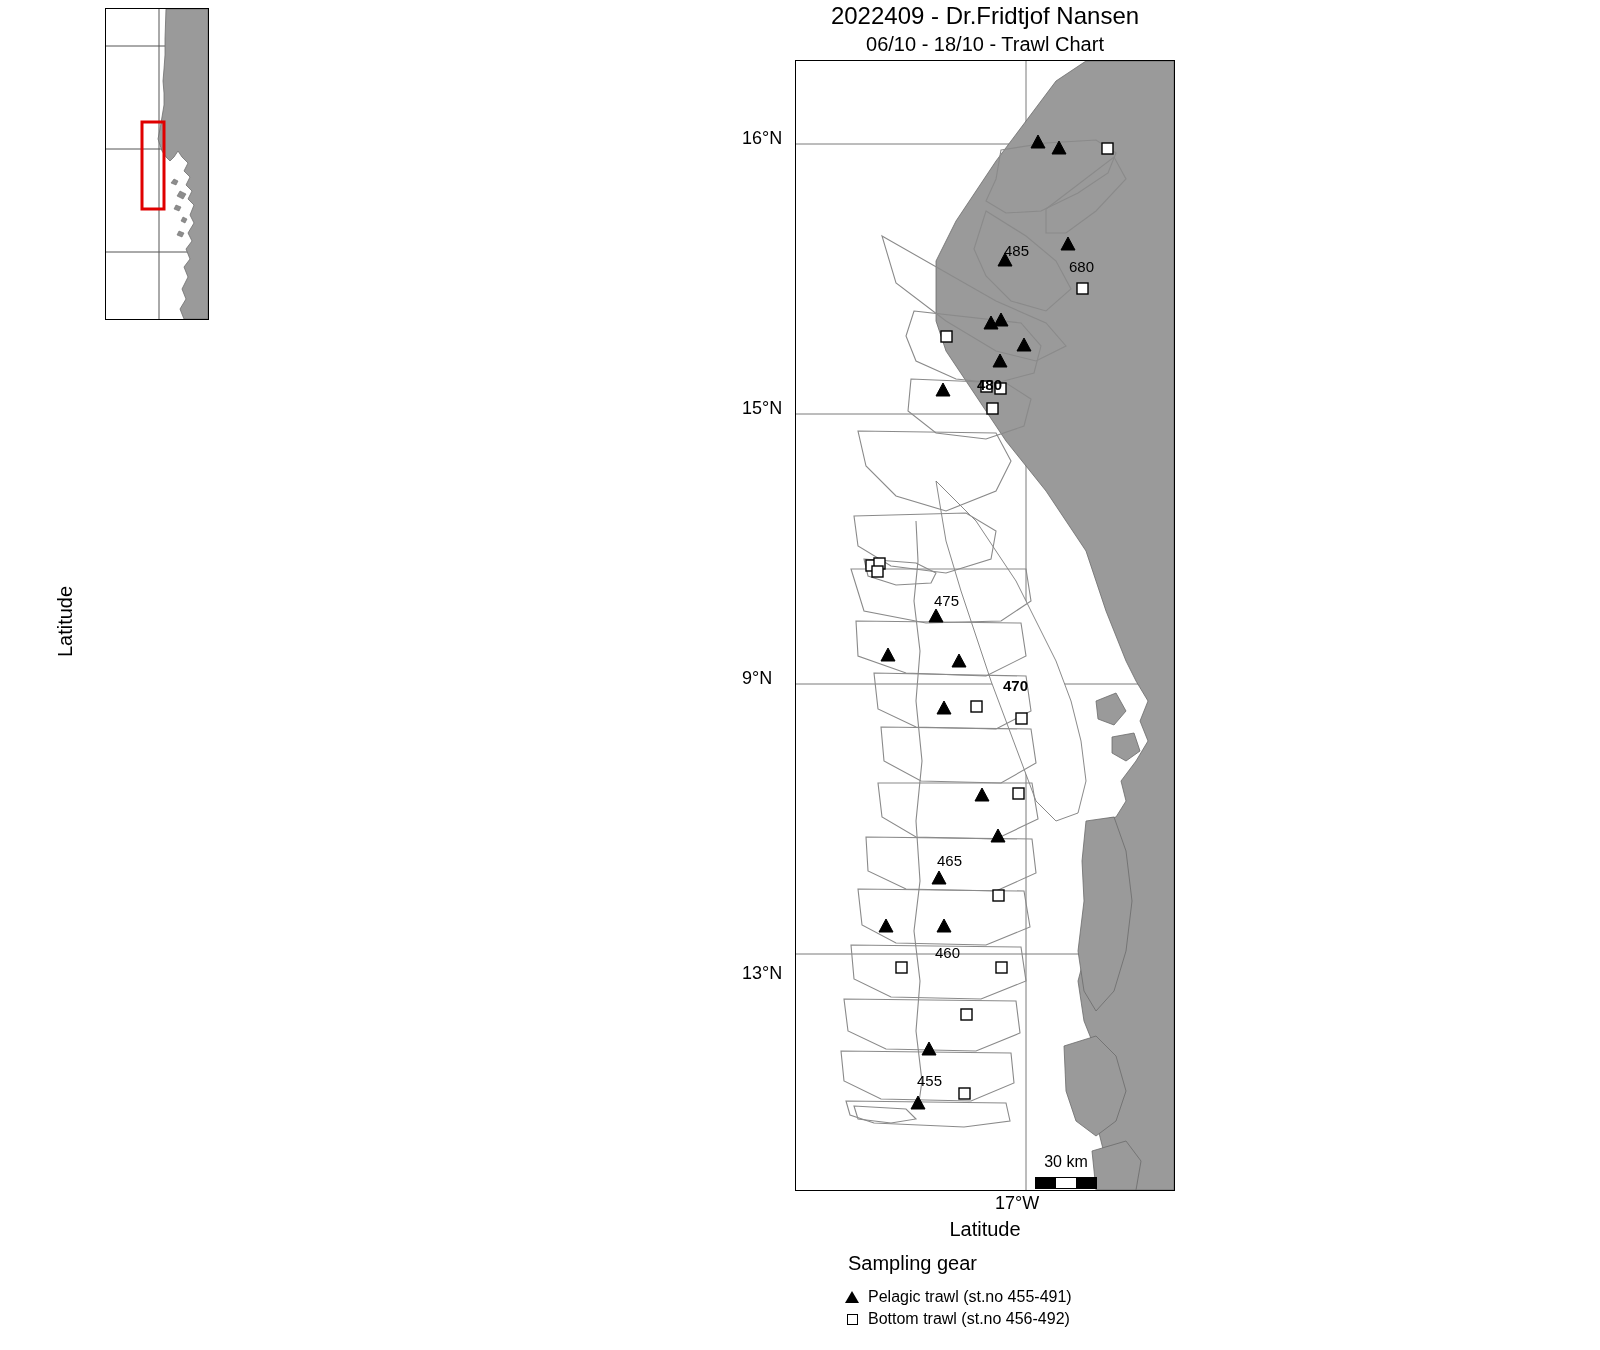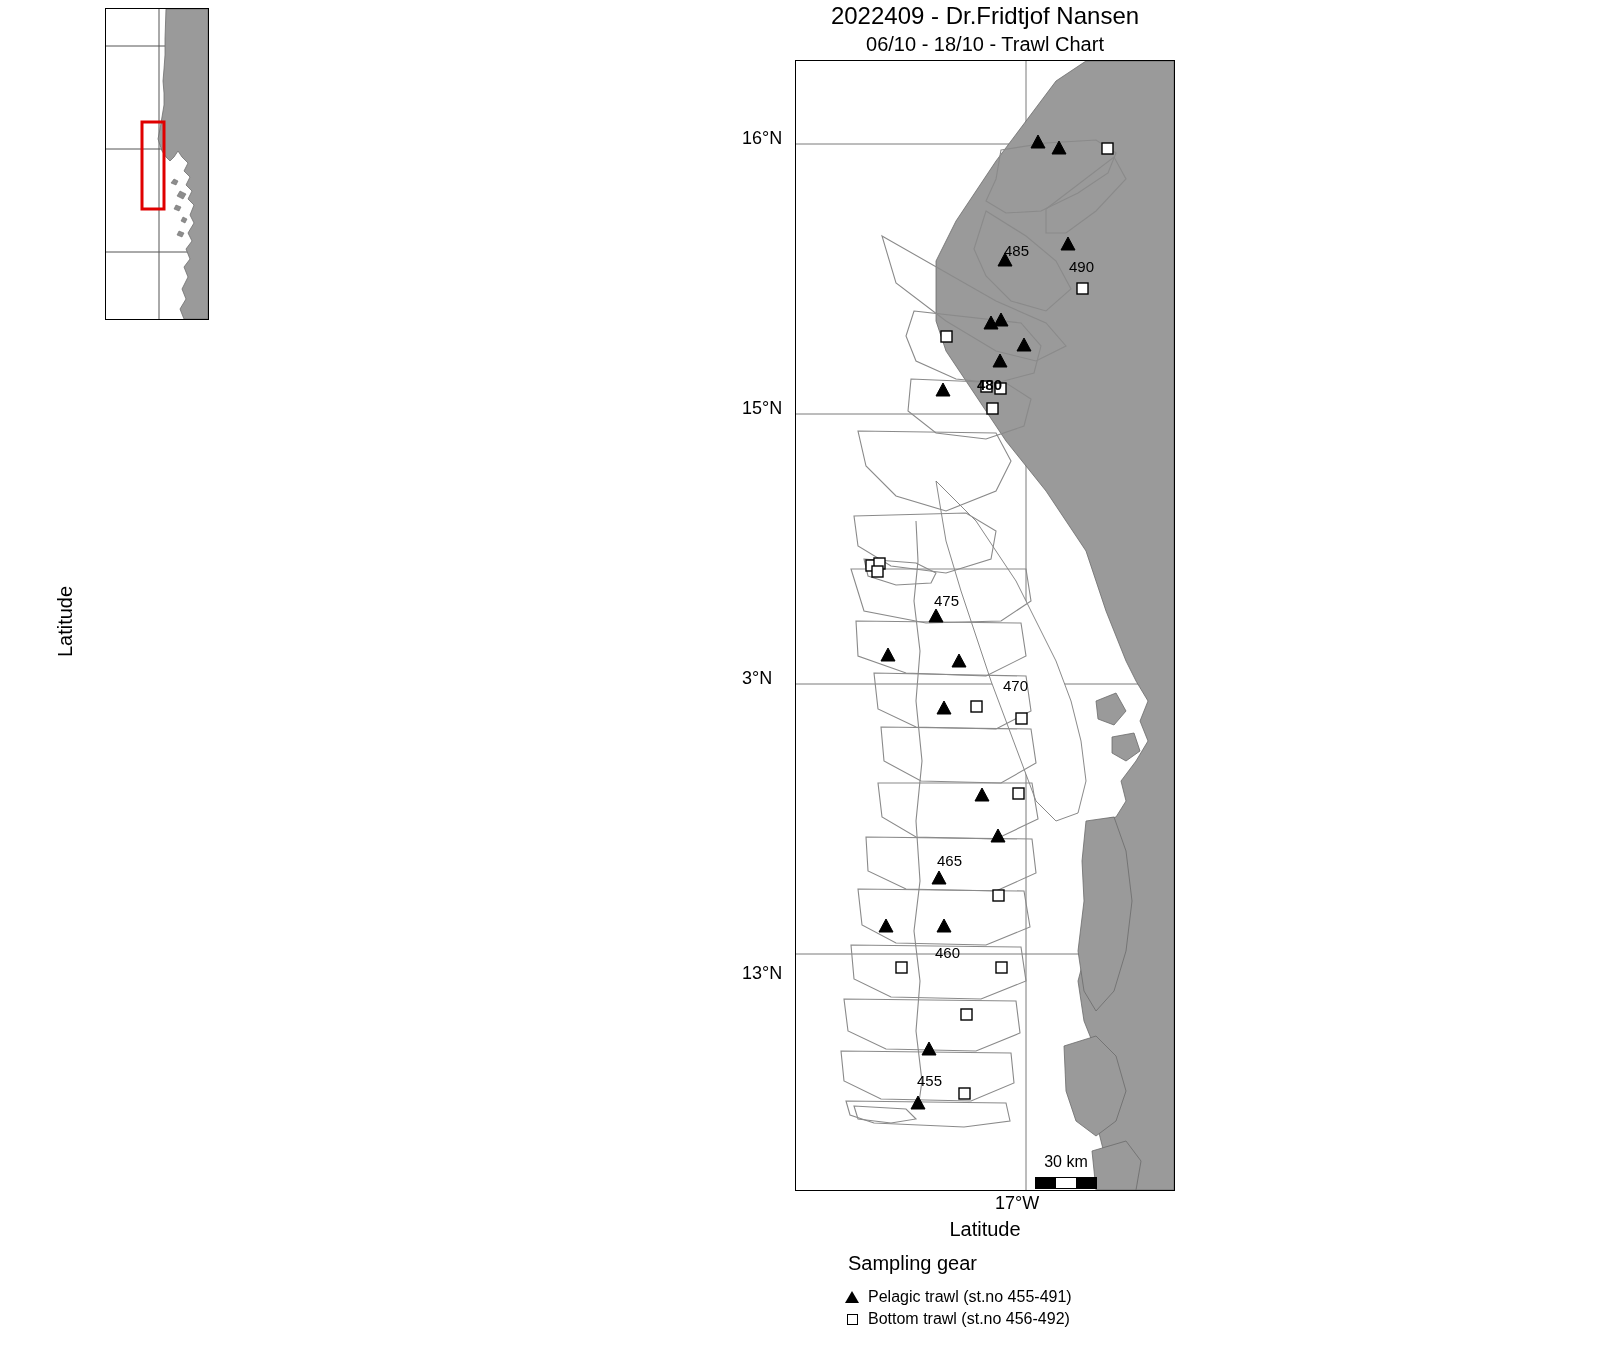"490" div.abs { text: 490 -> 680 }
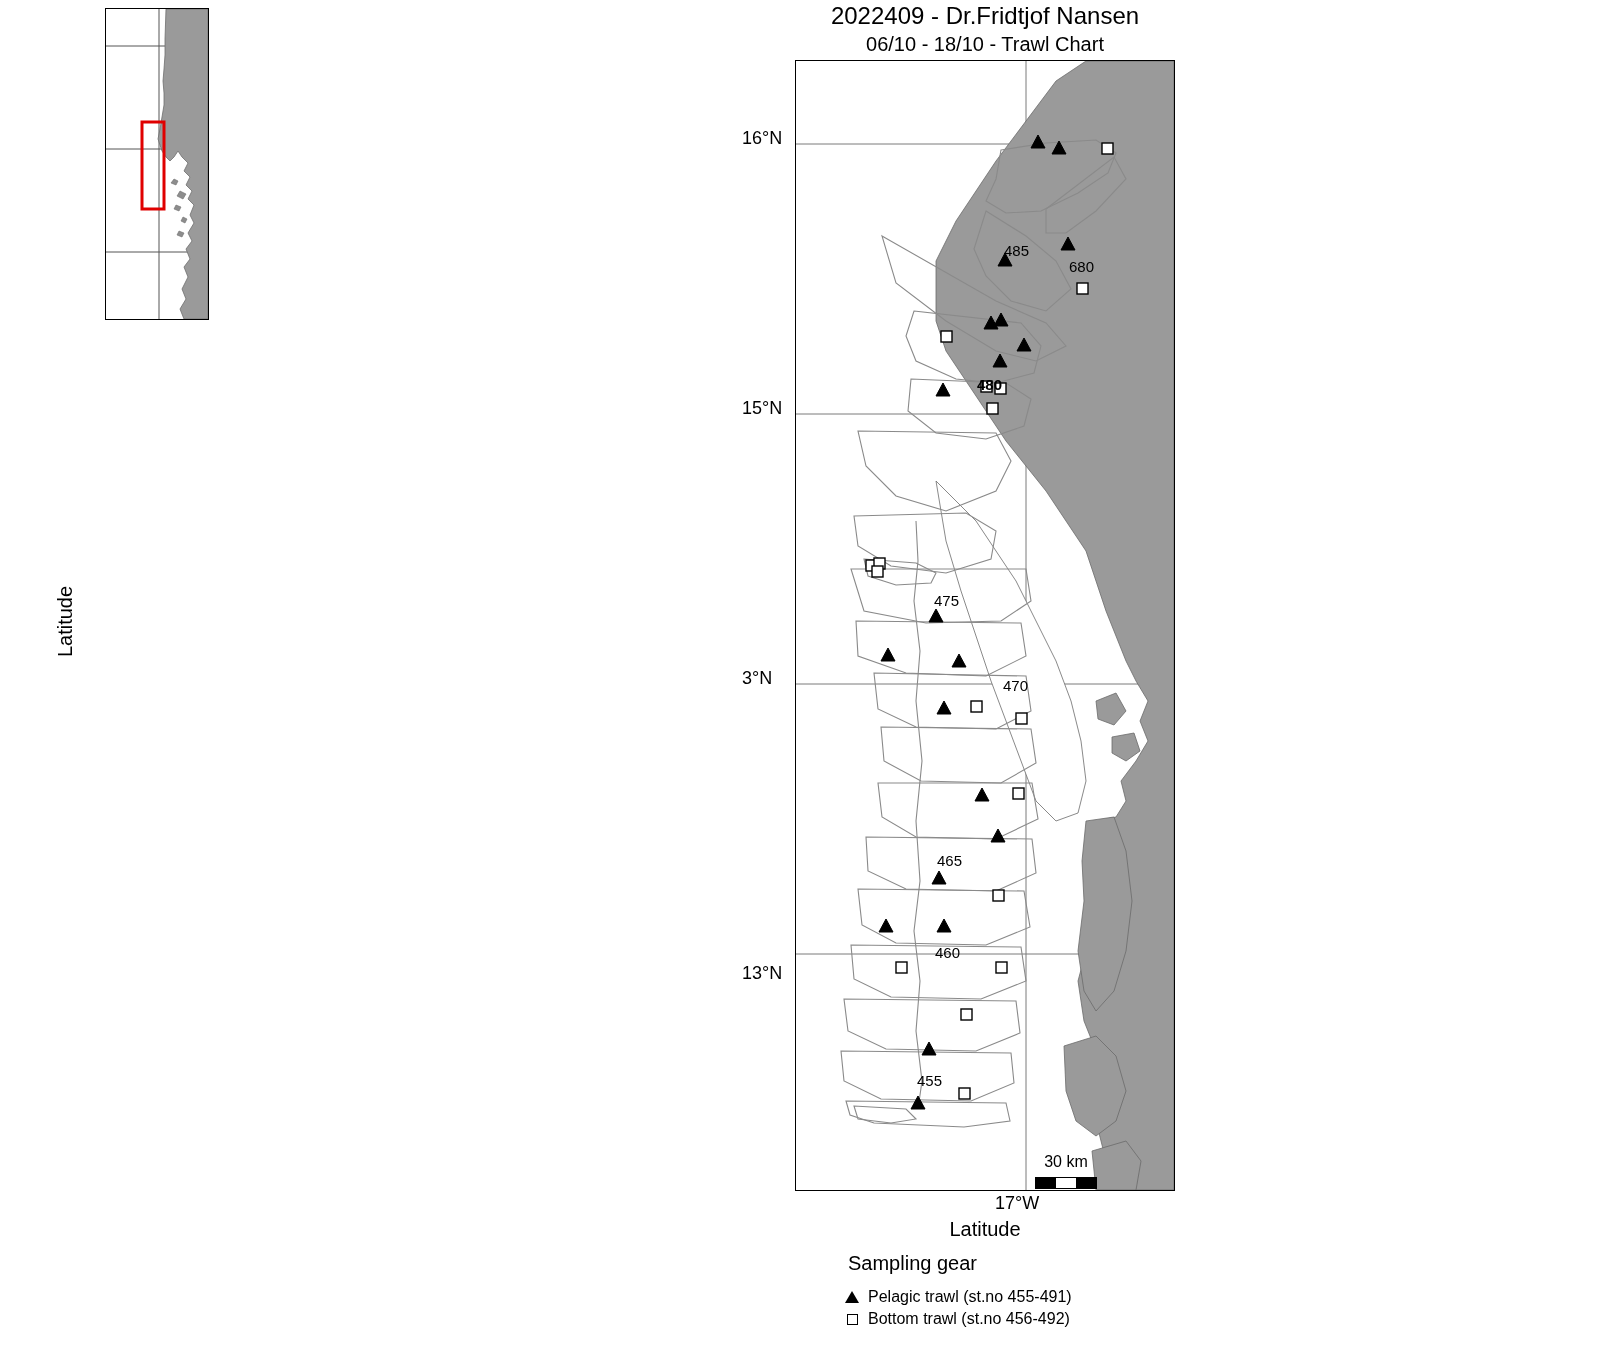"3°N" div.abs { text: 3 -> 9 }
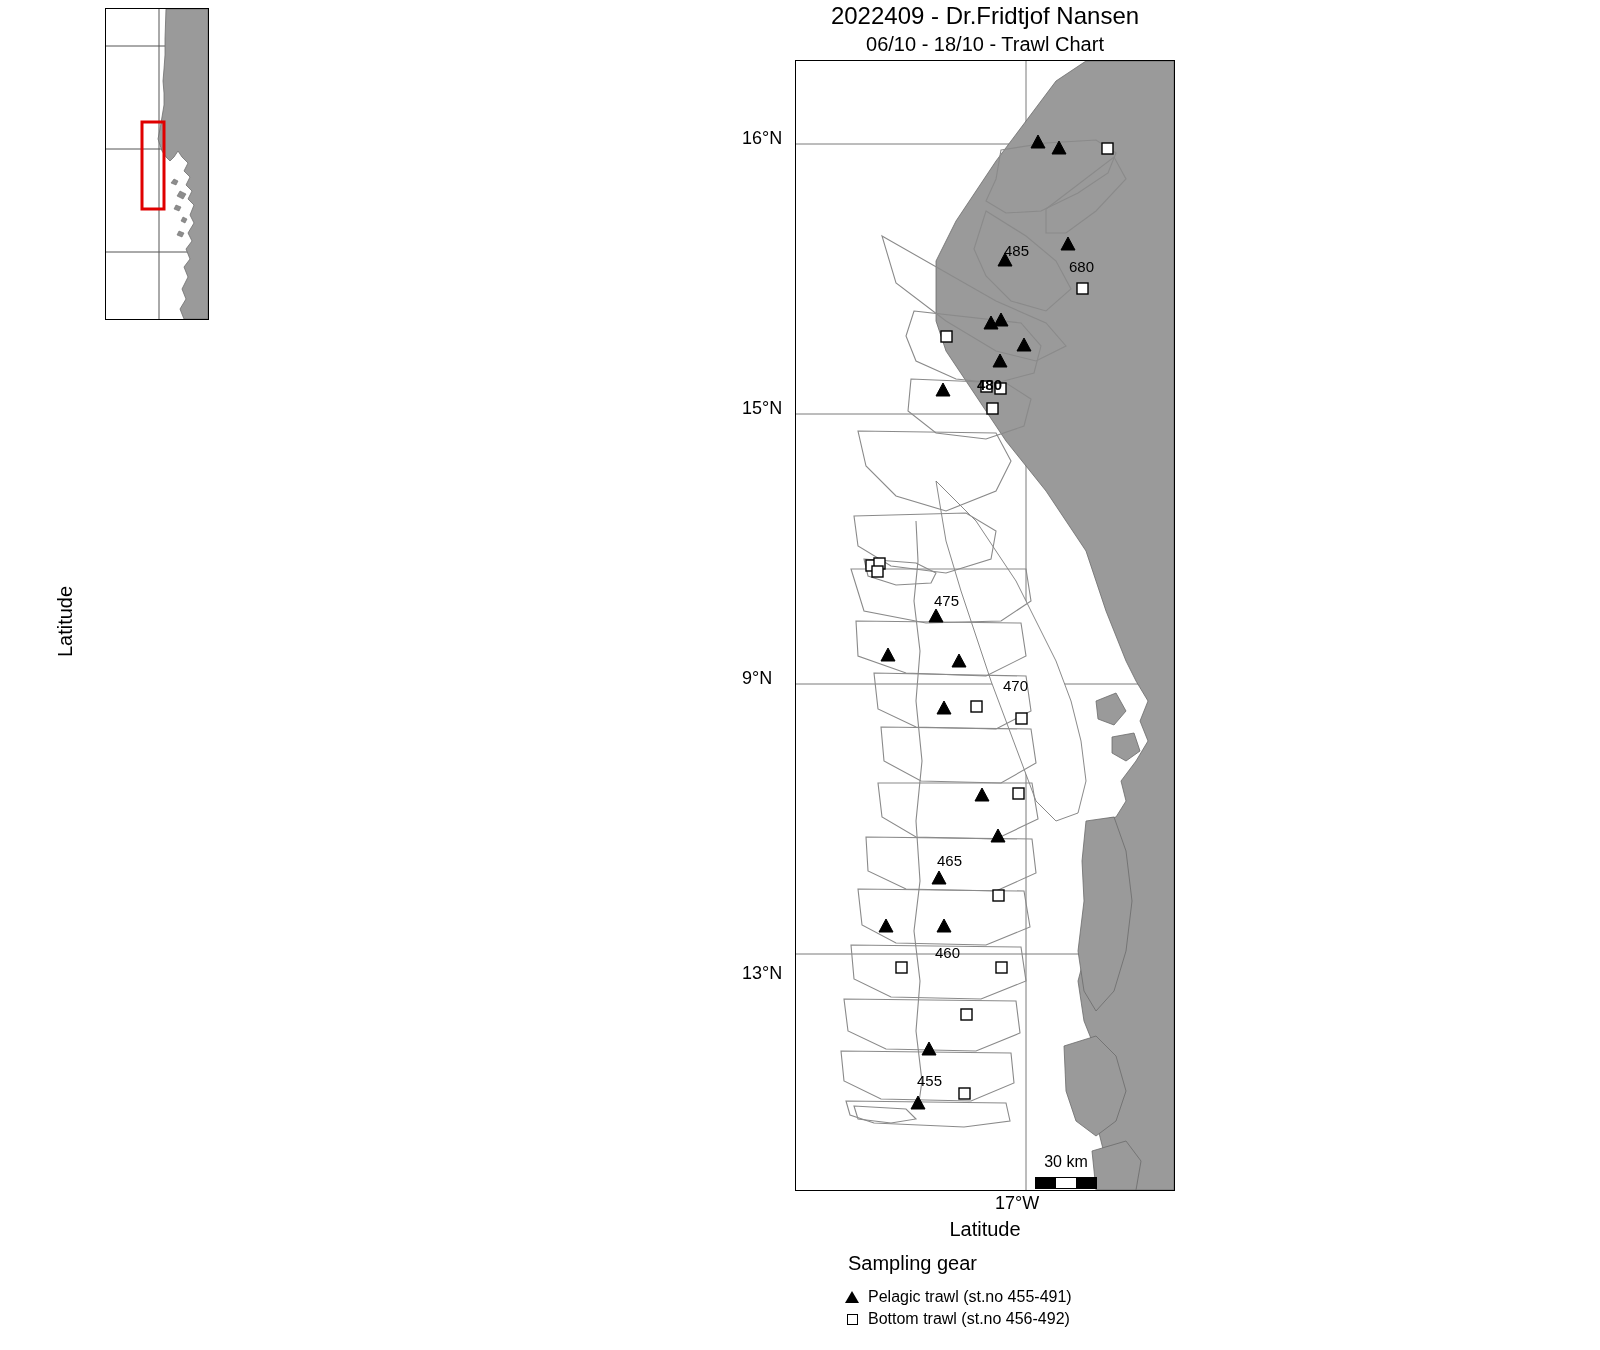"470" div.abs { font-weight: none -> bold }
